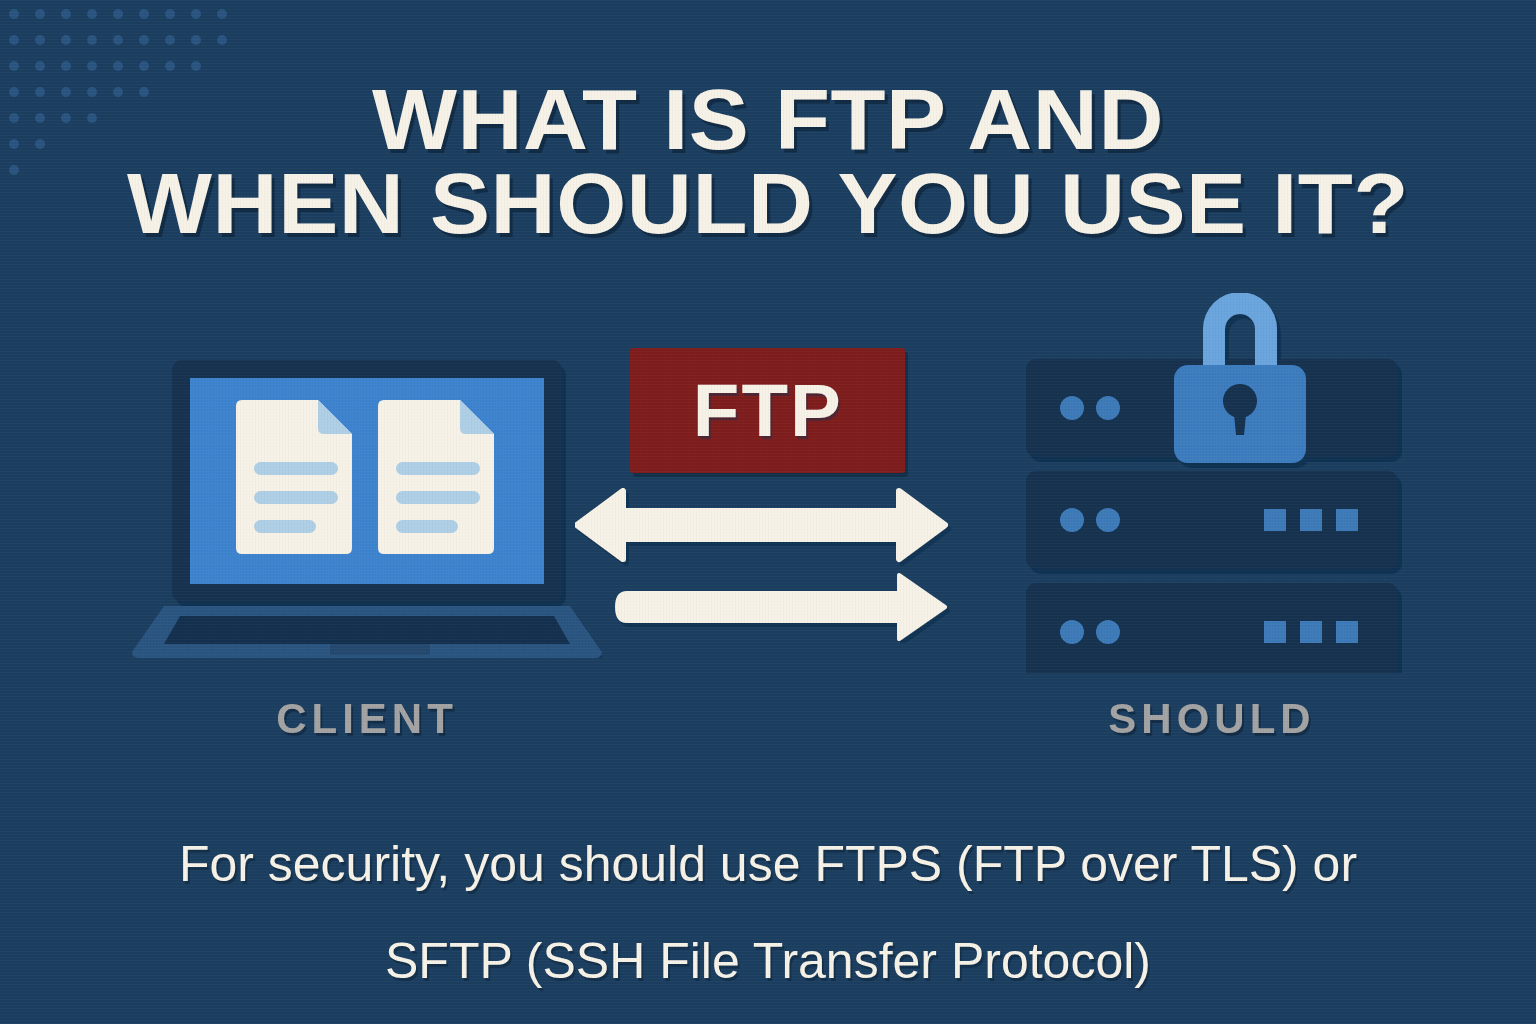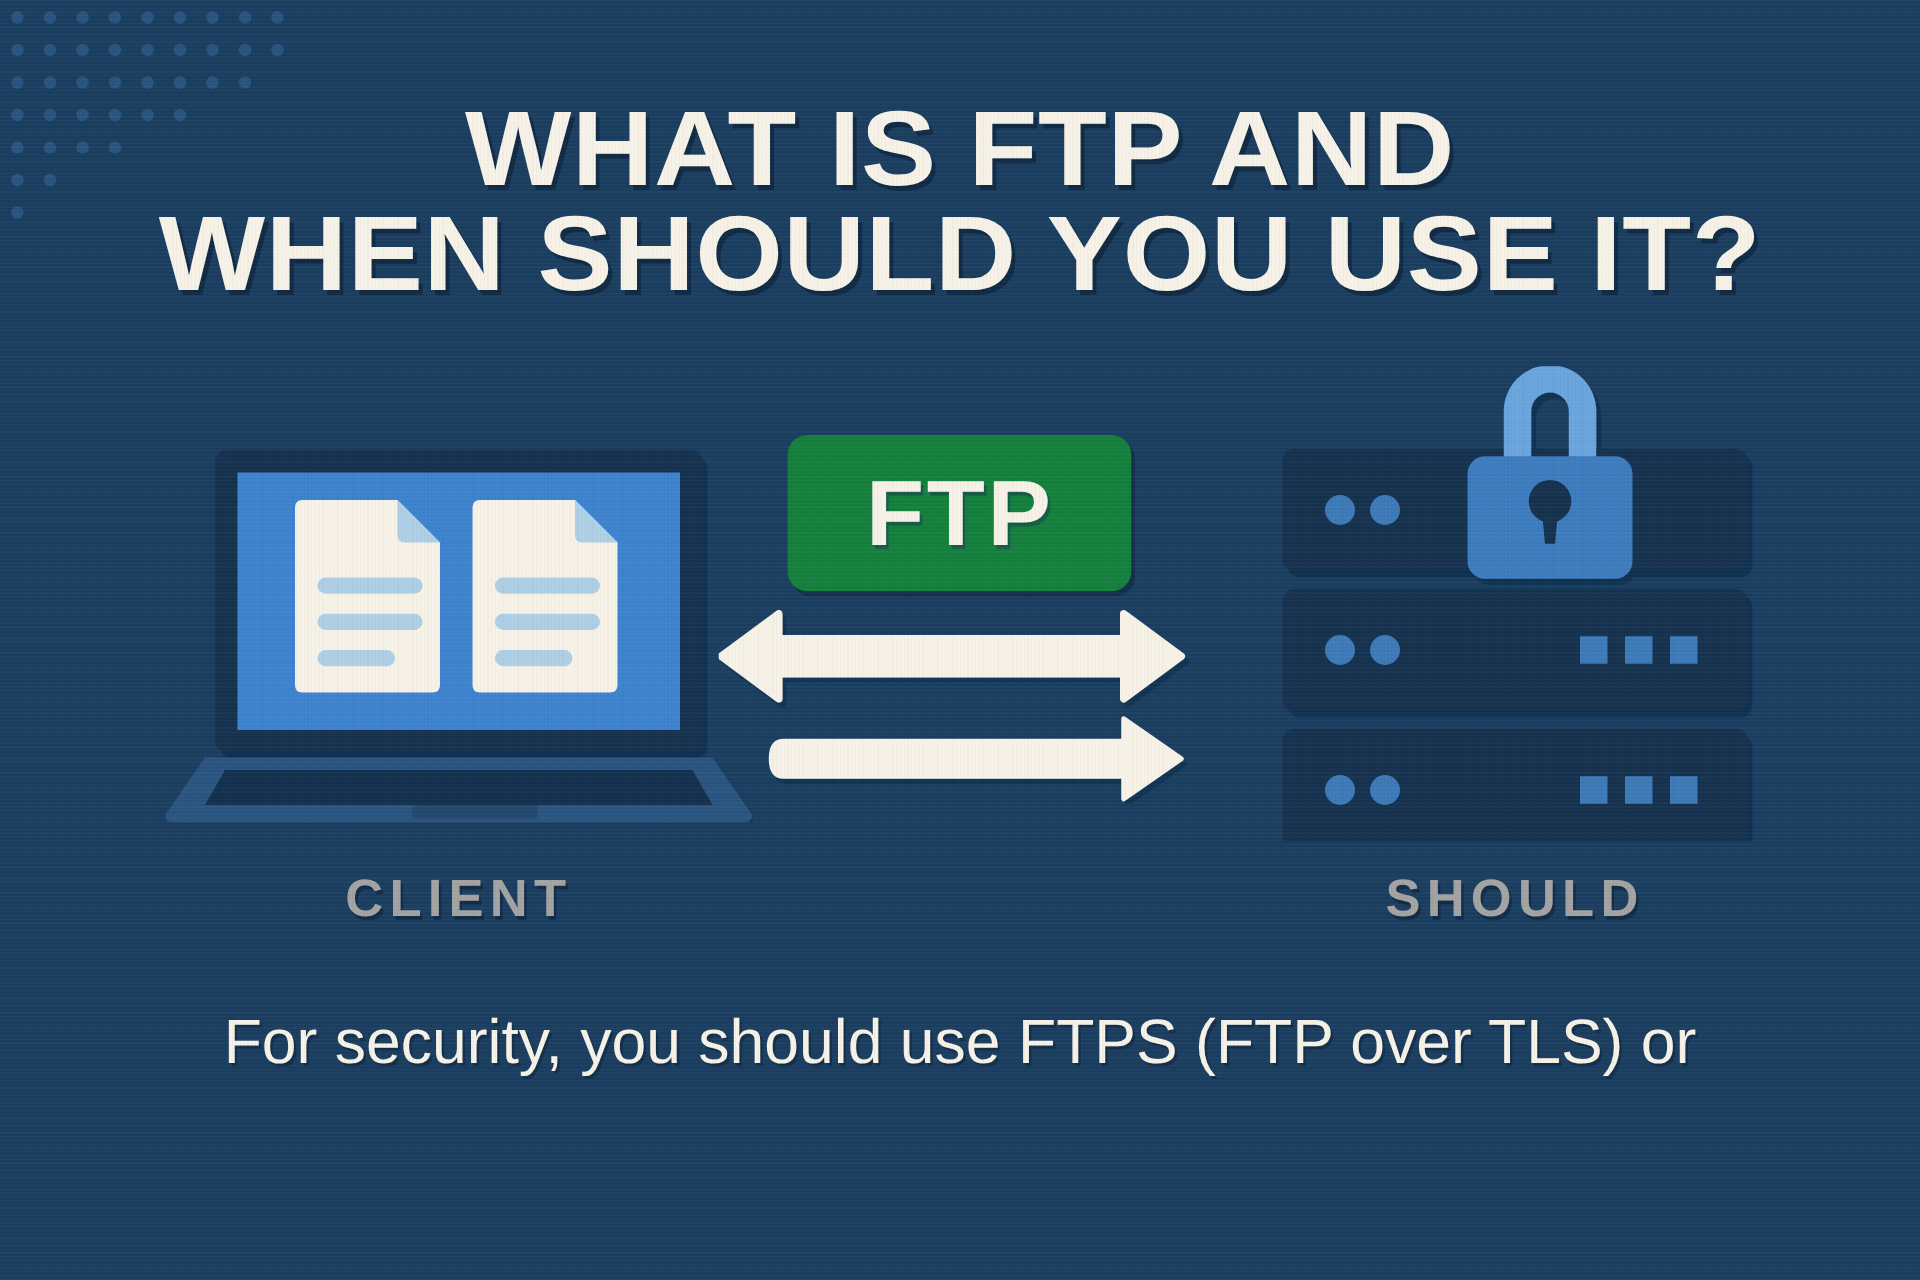"FTP" #ftp-badge { background: #15803d -> #7f1d1d; border-radius: 16px -> 3px }
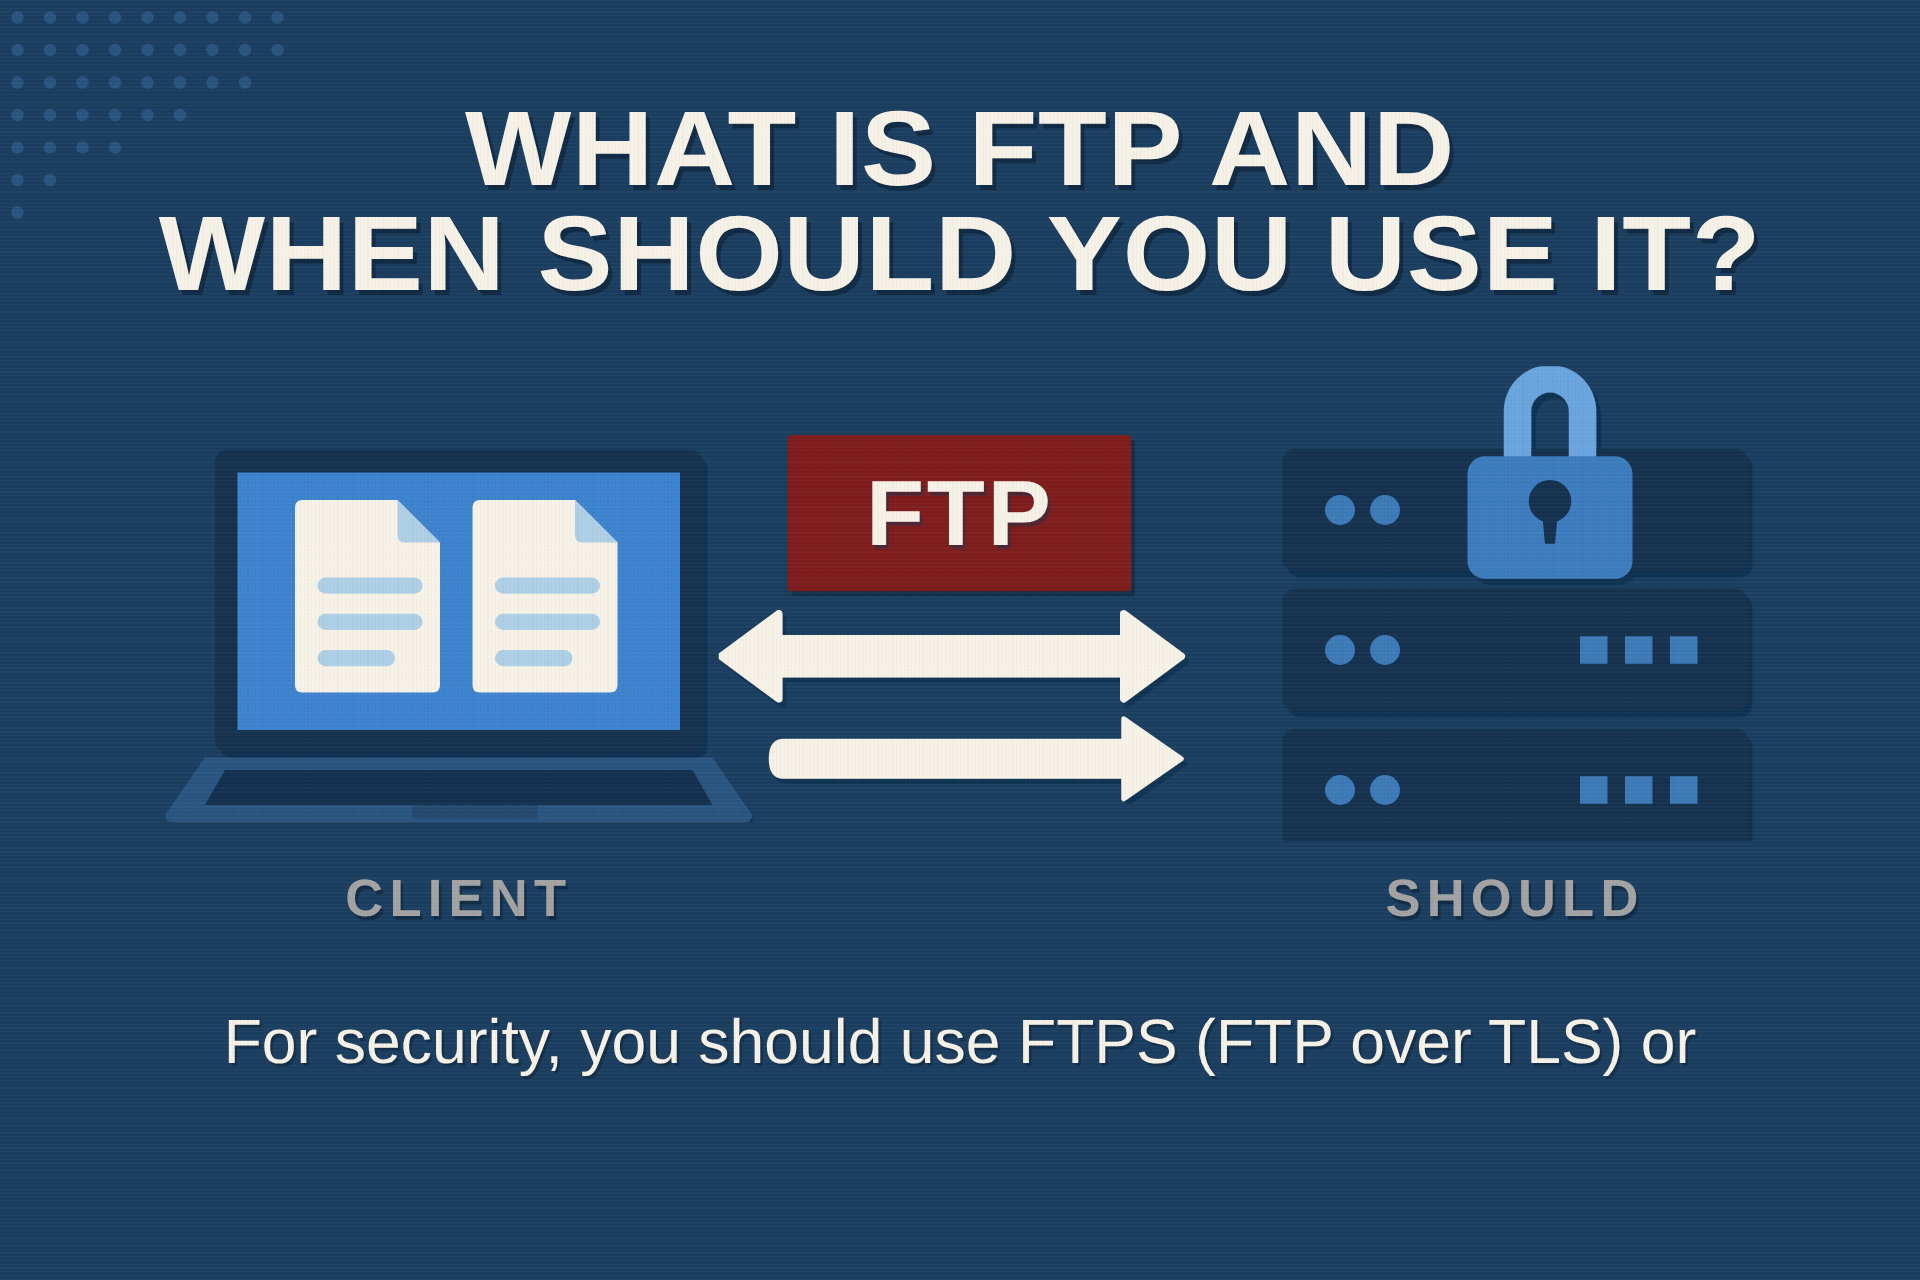"For security, you should use" #footer .ln { margin-top: none -> 31px }
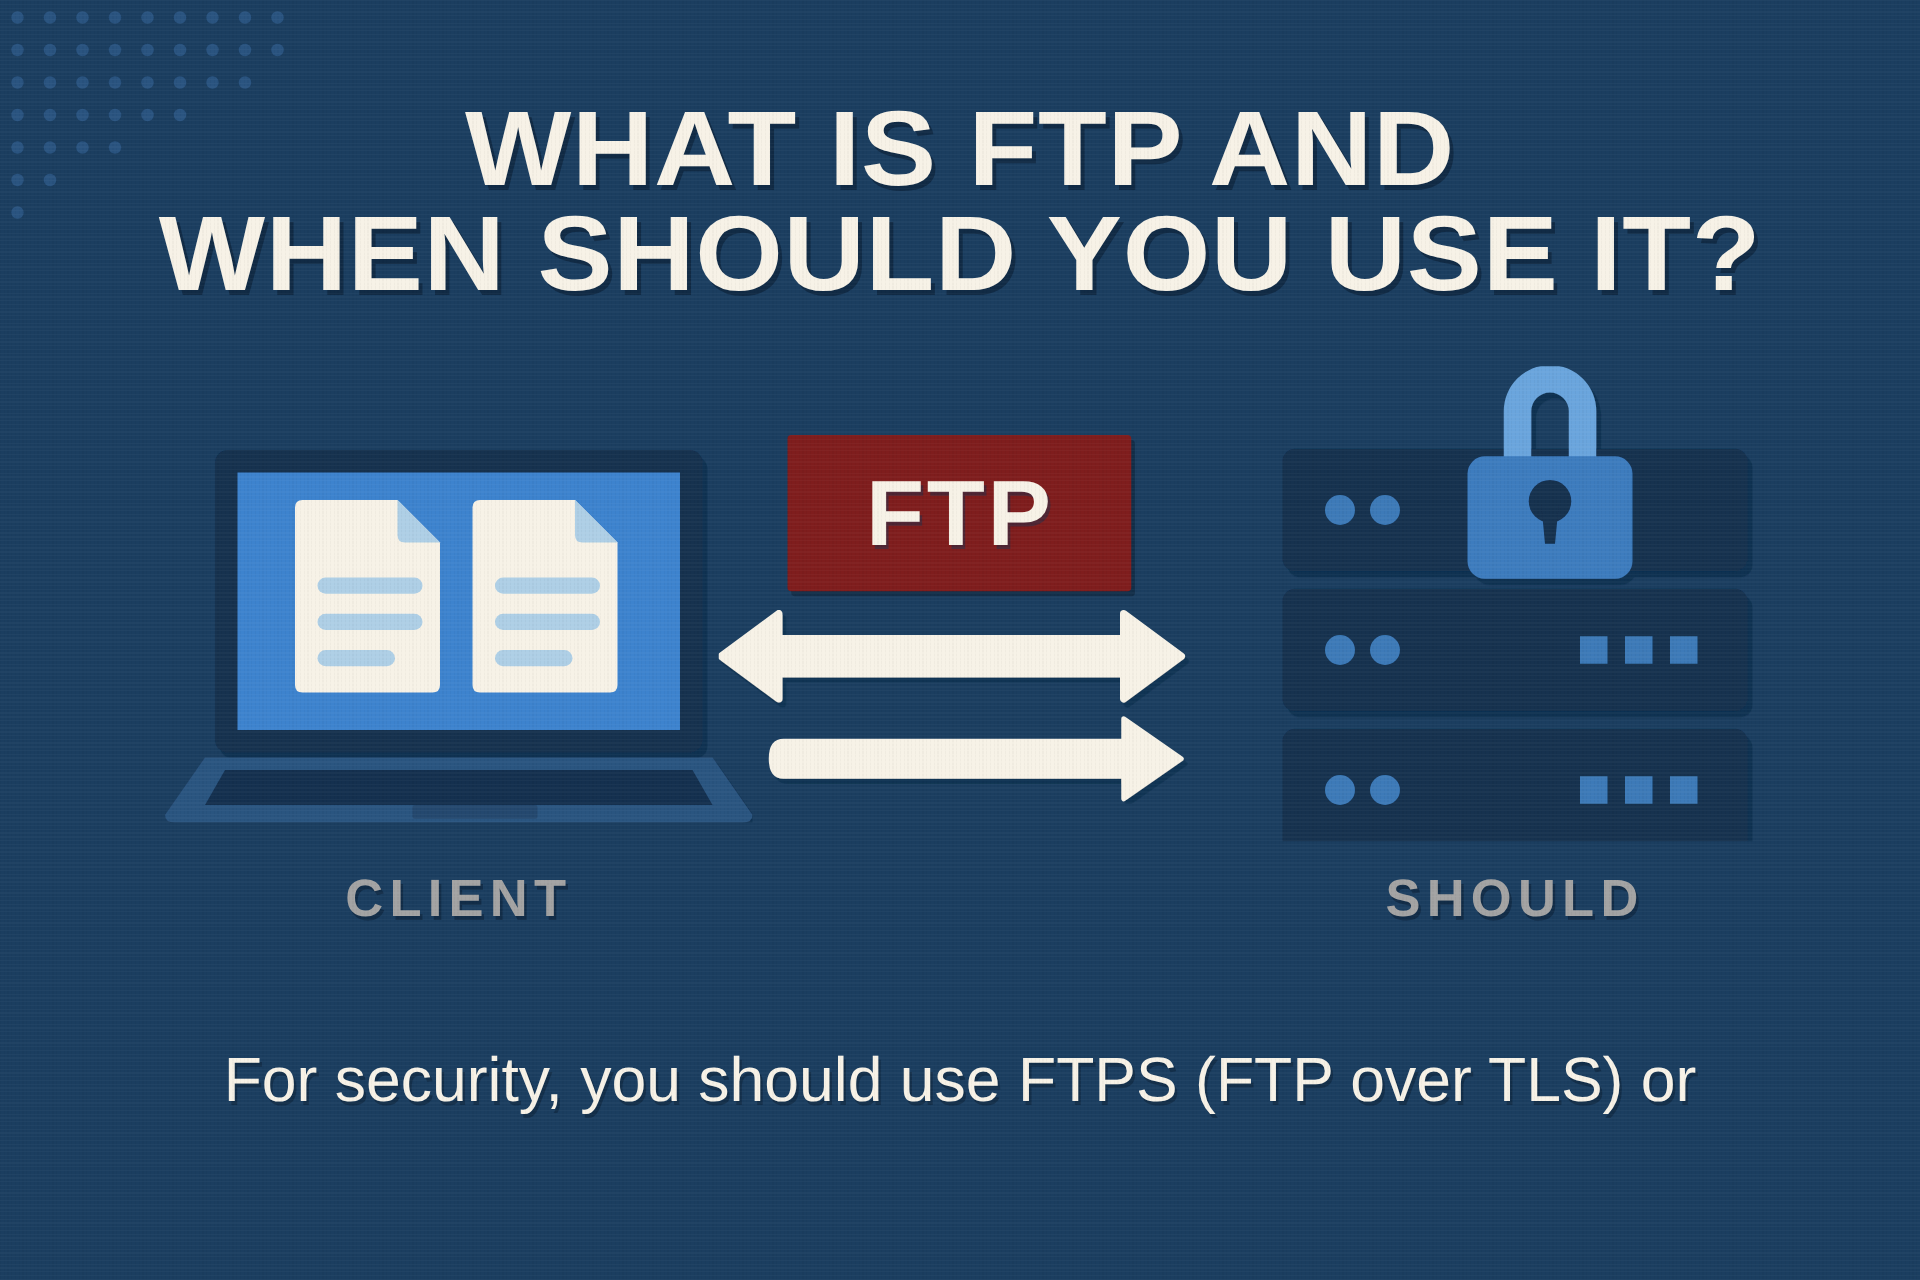"SFTP (SSH File Transfer Protocol)" span.ln { html: none -> <span>SFTP (SSH File Transfer Protocol)</span> }
